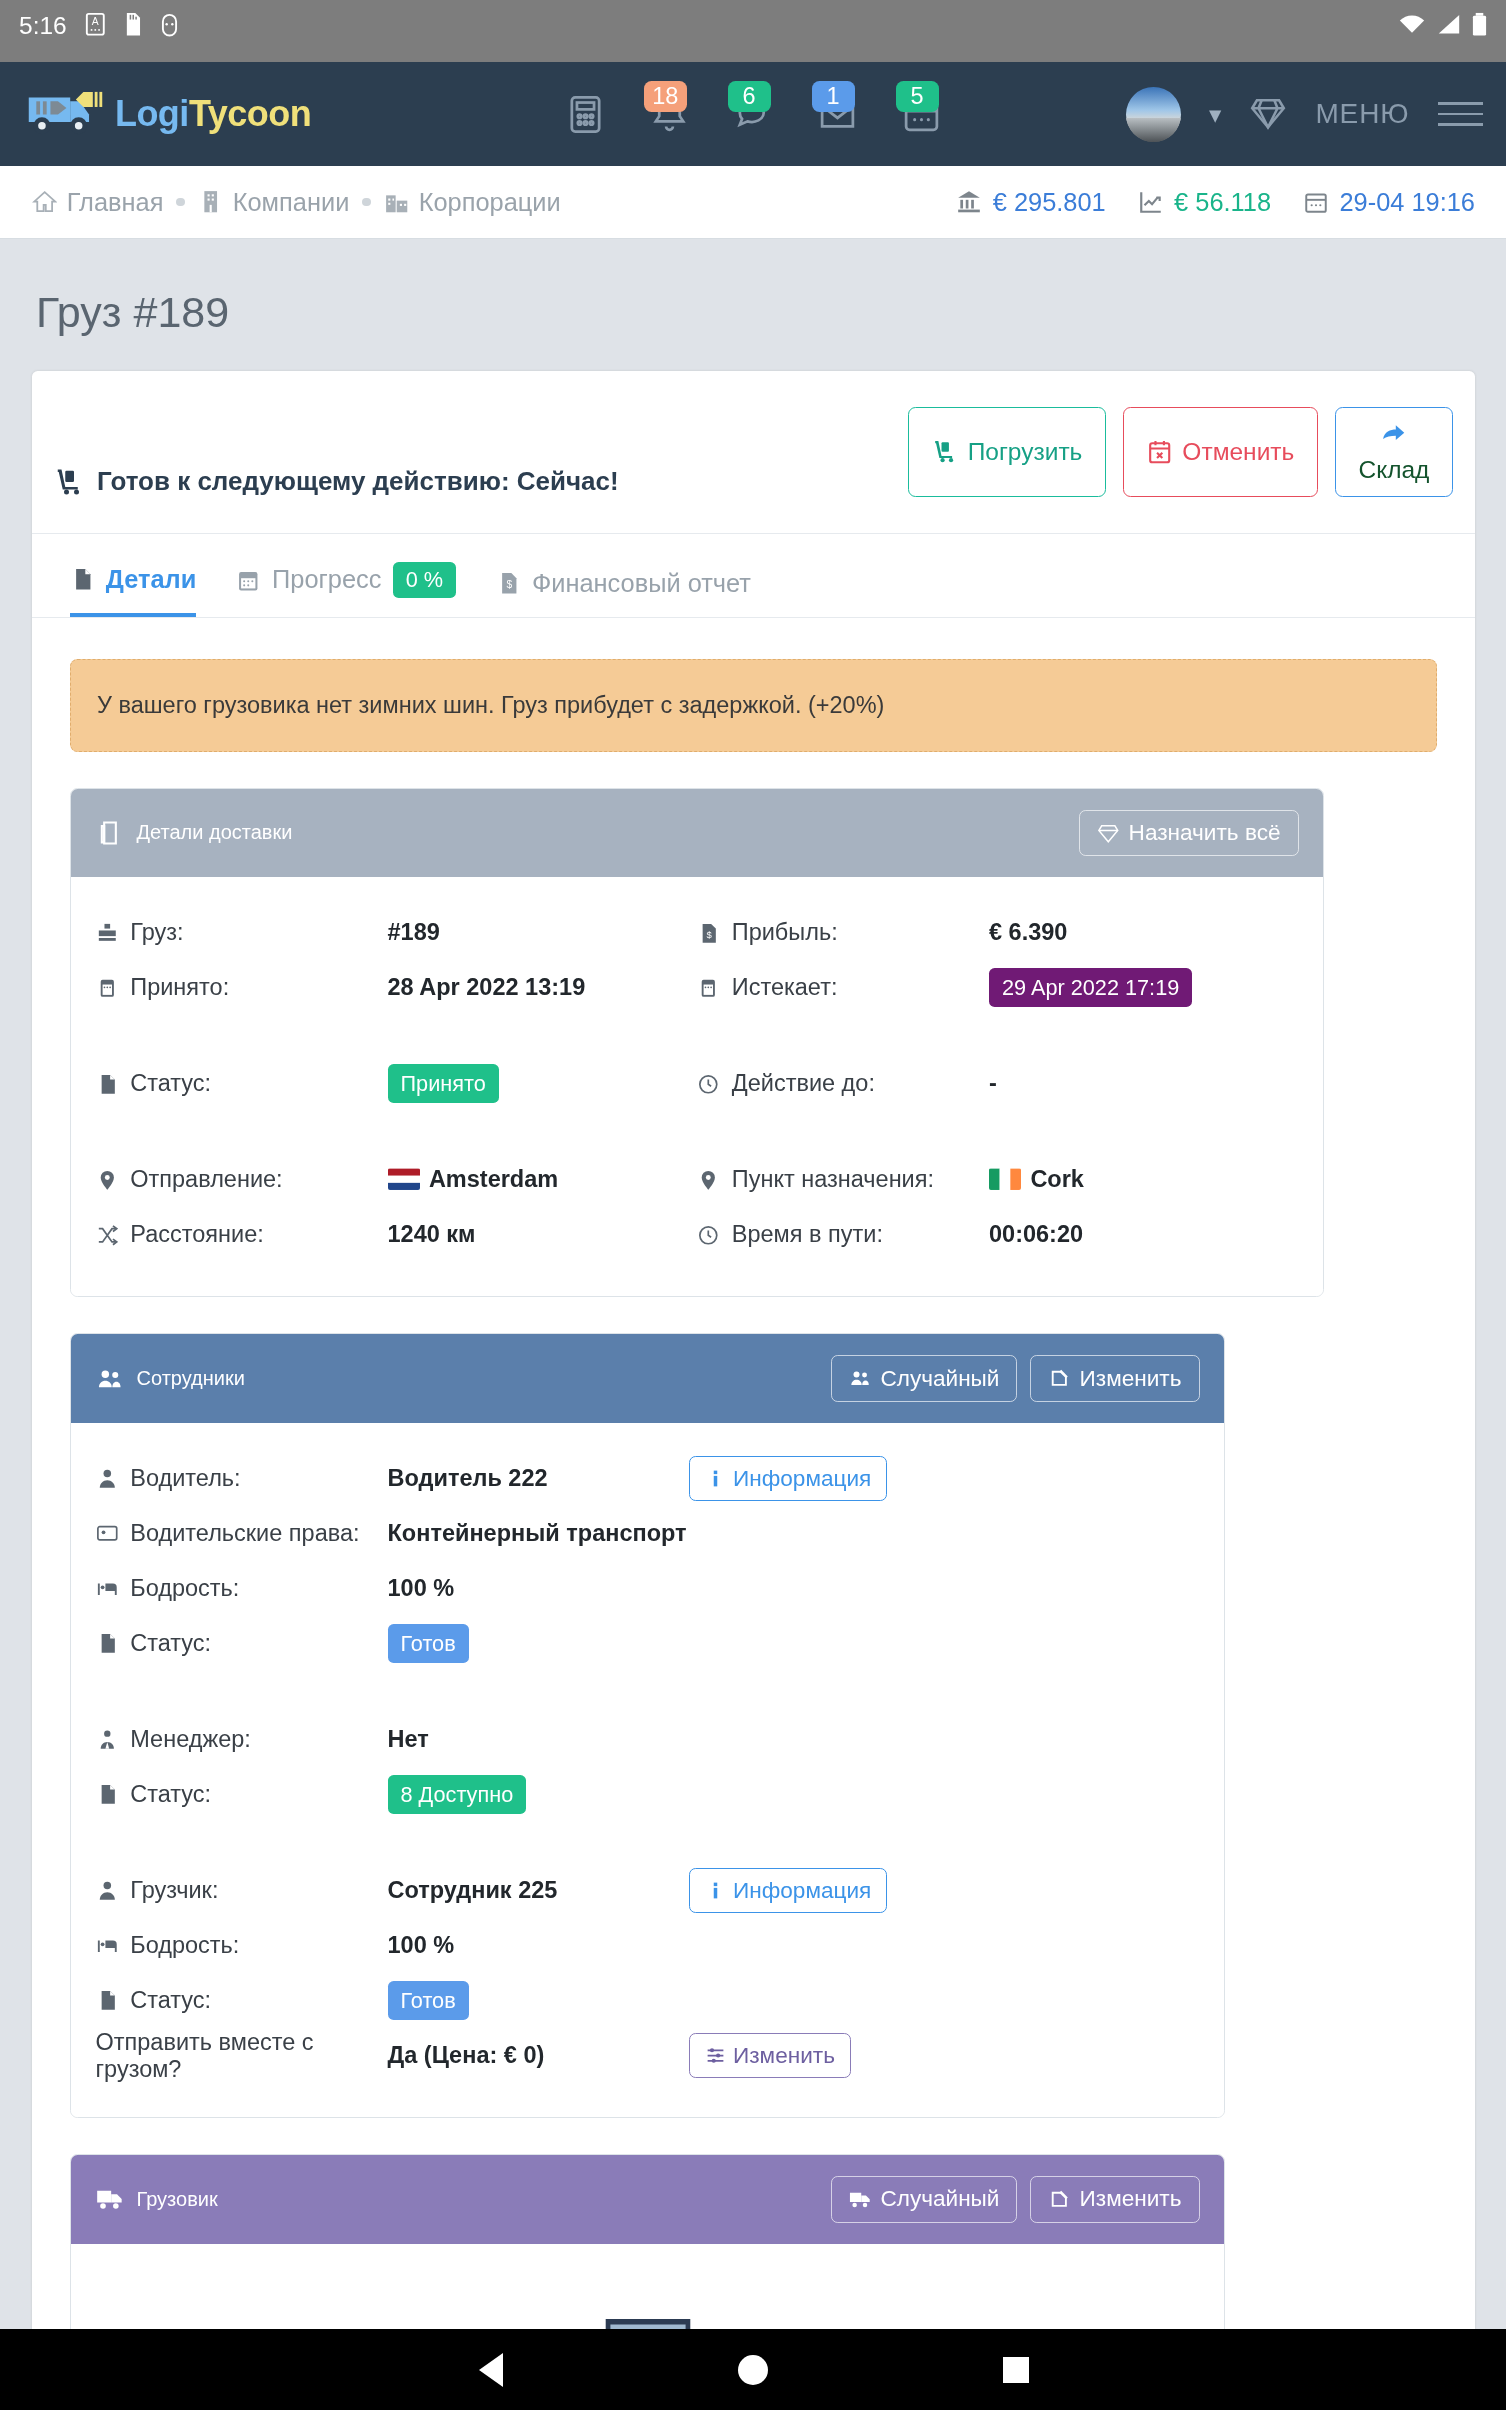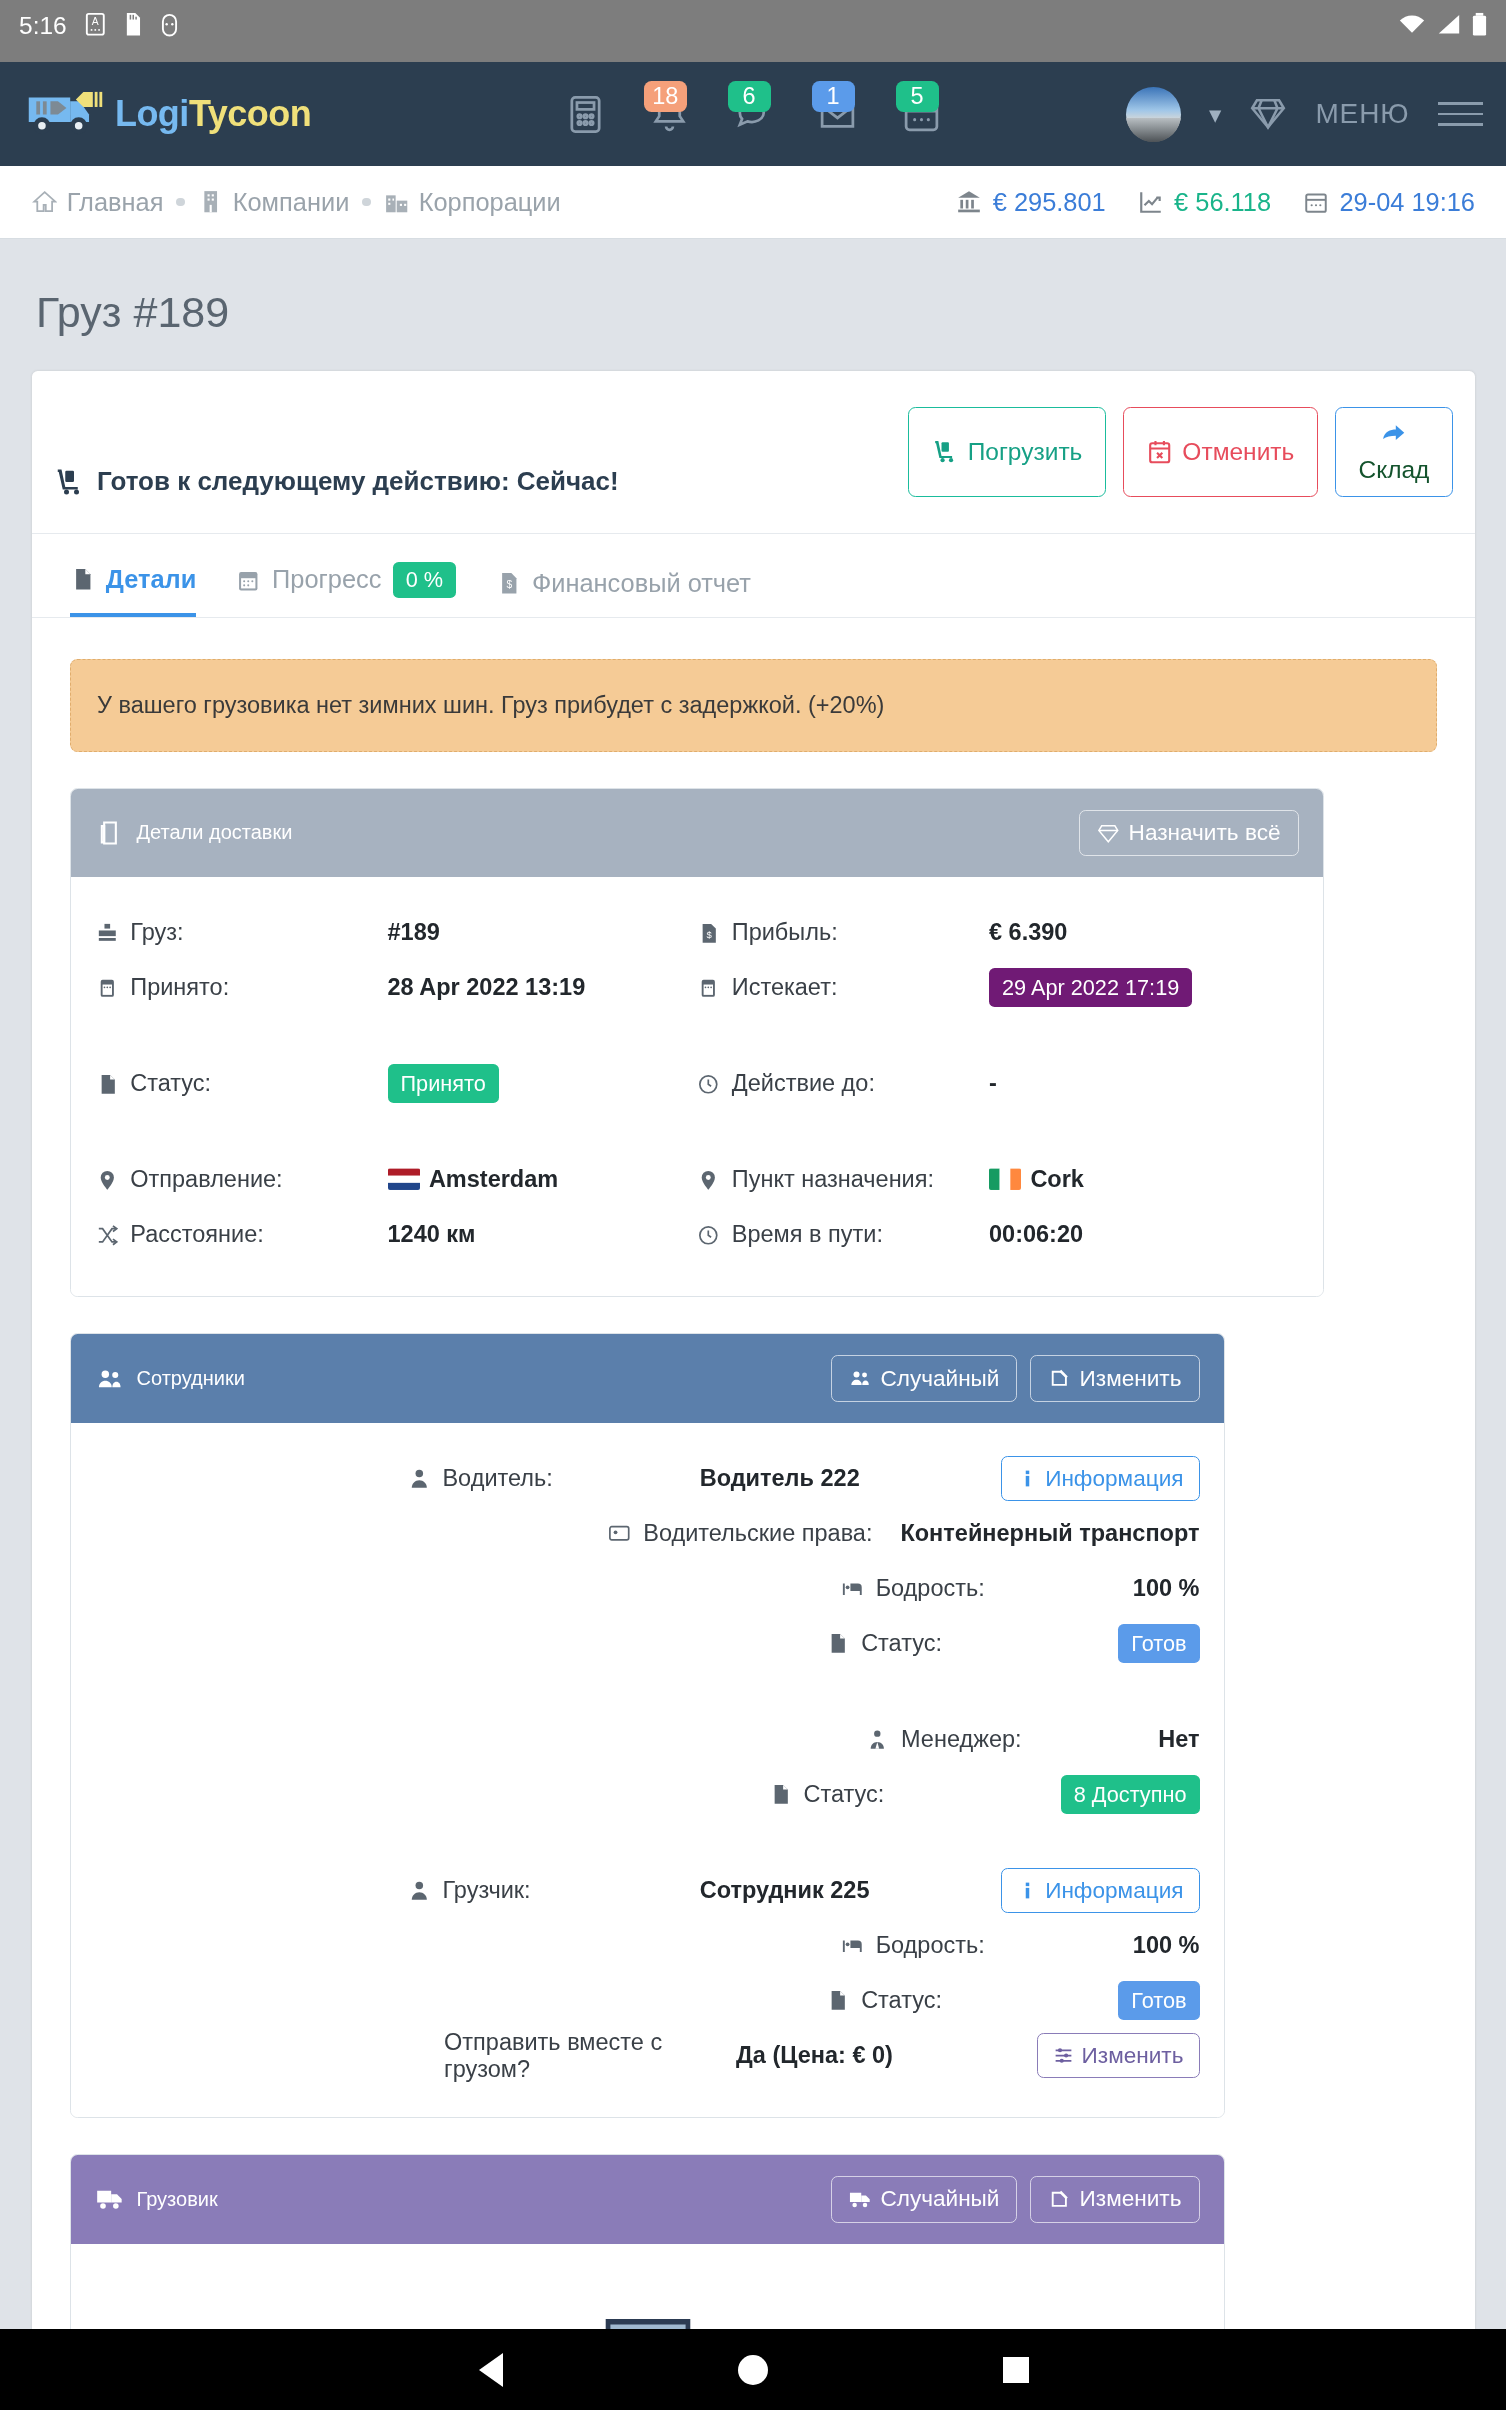"Груз:" .row { justify-content: flex-end -> none }
